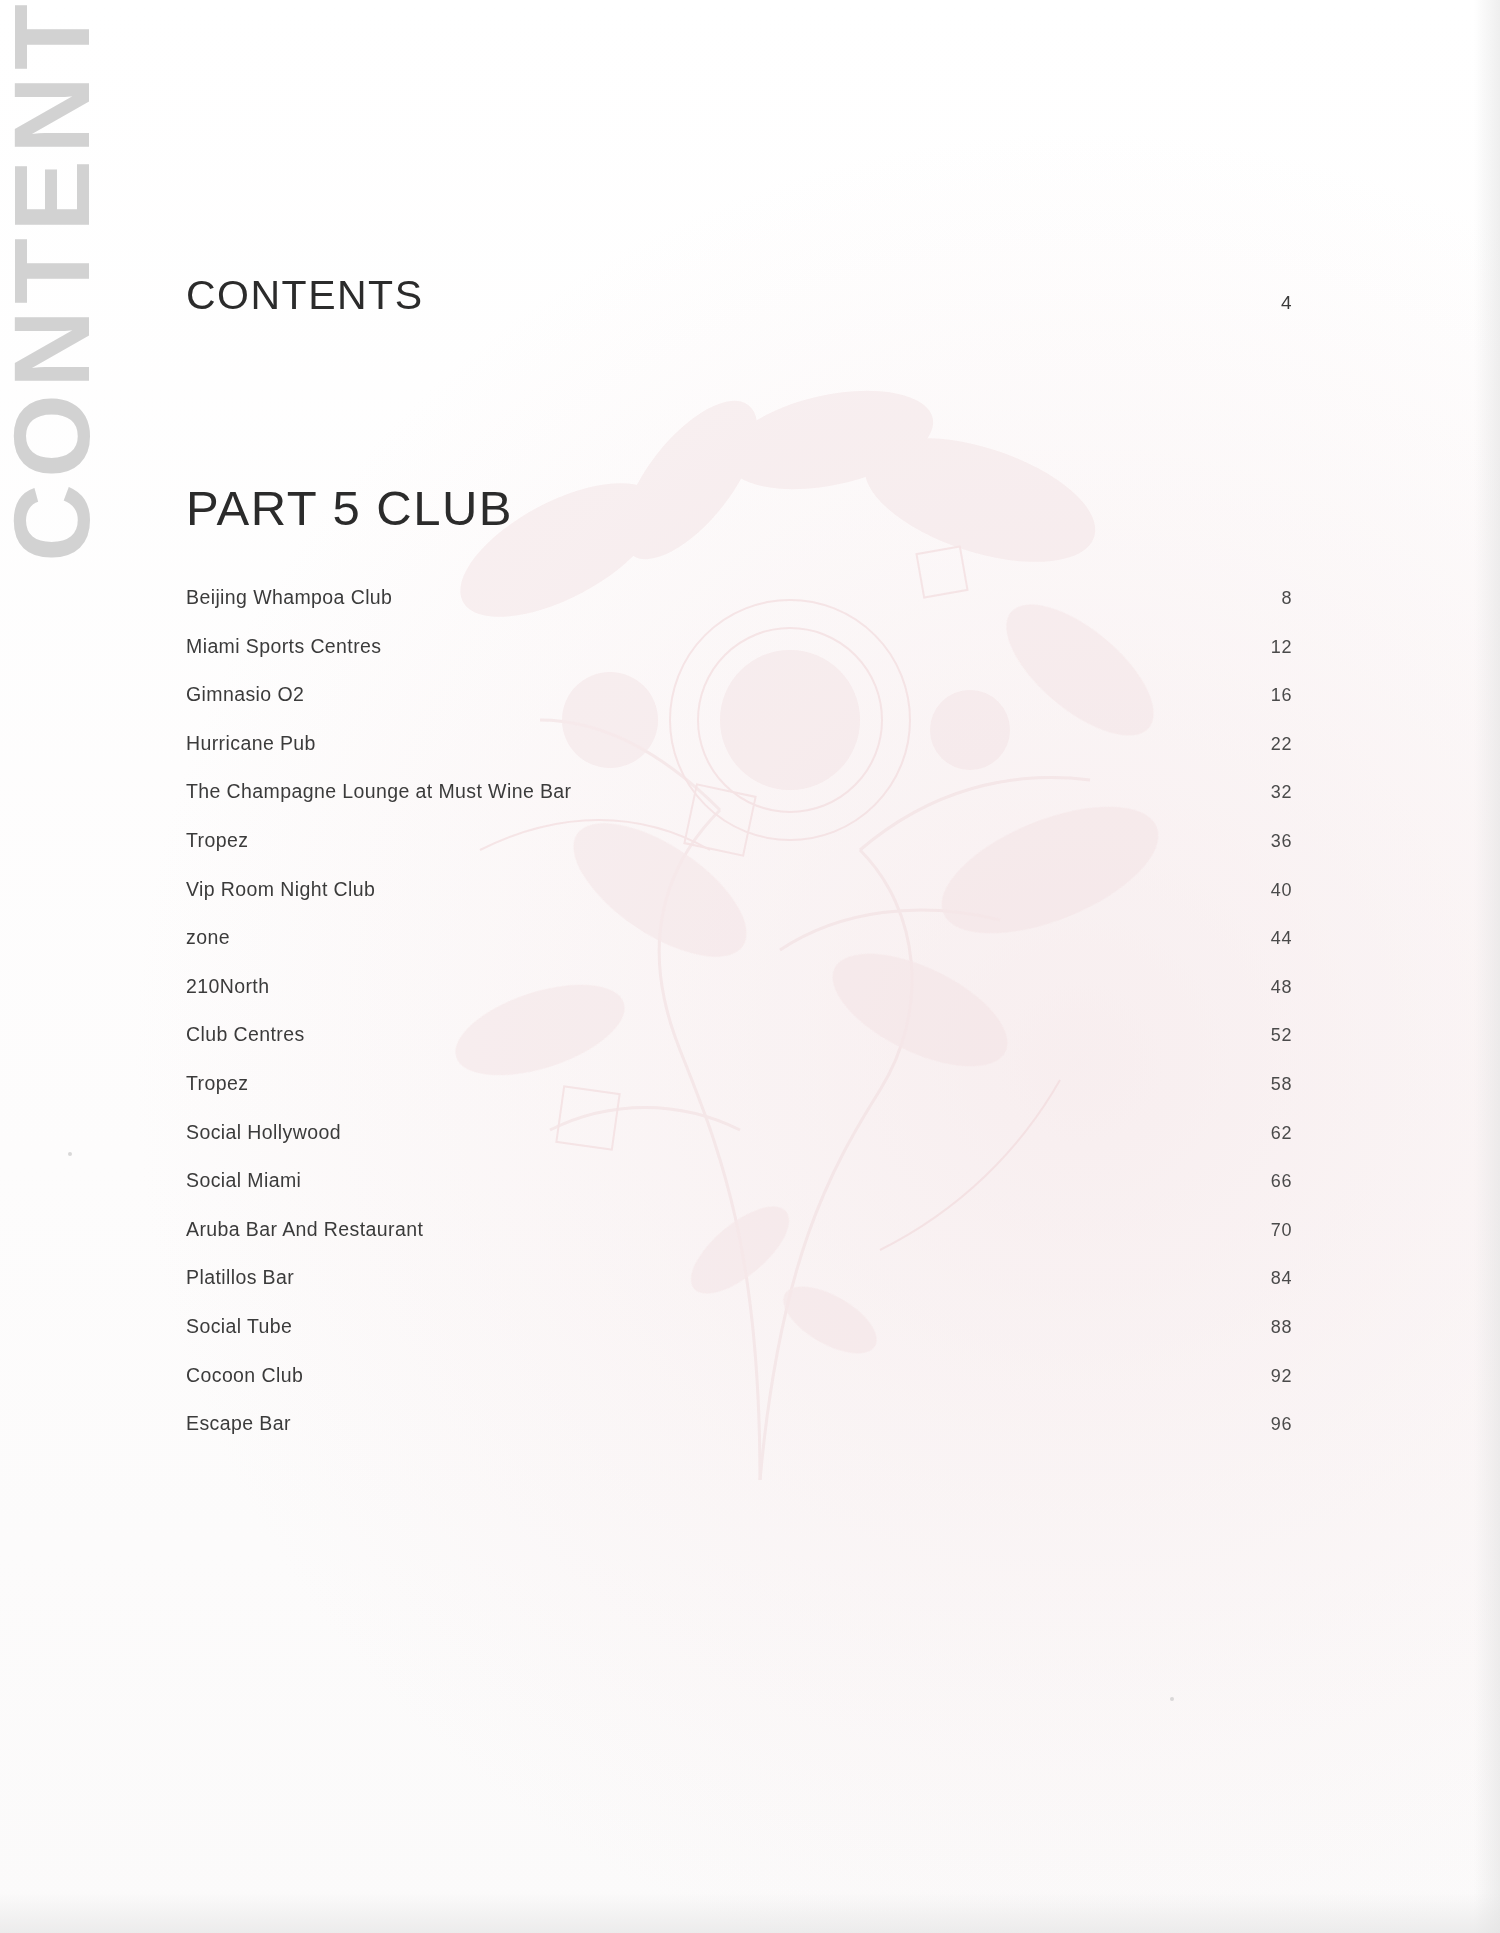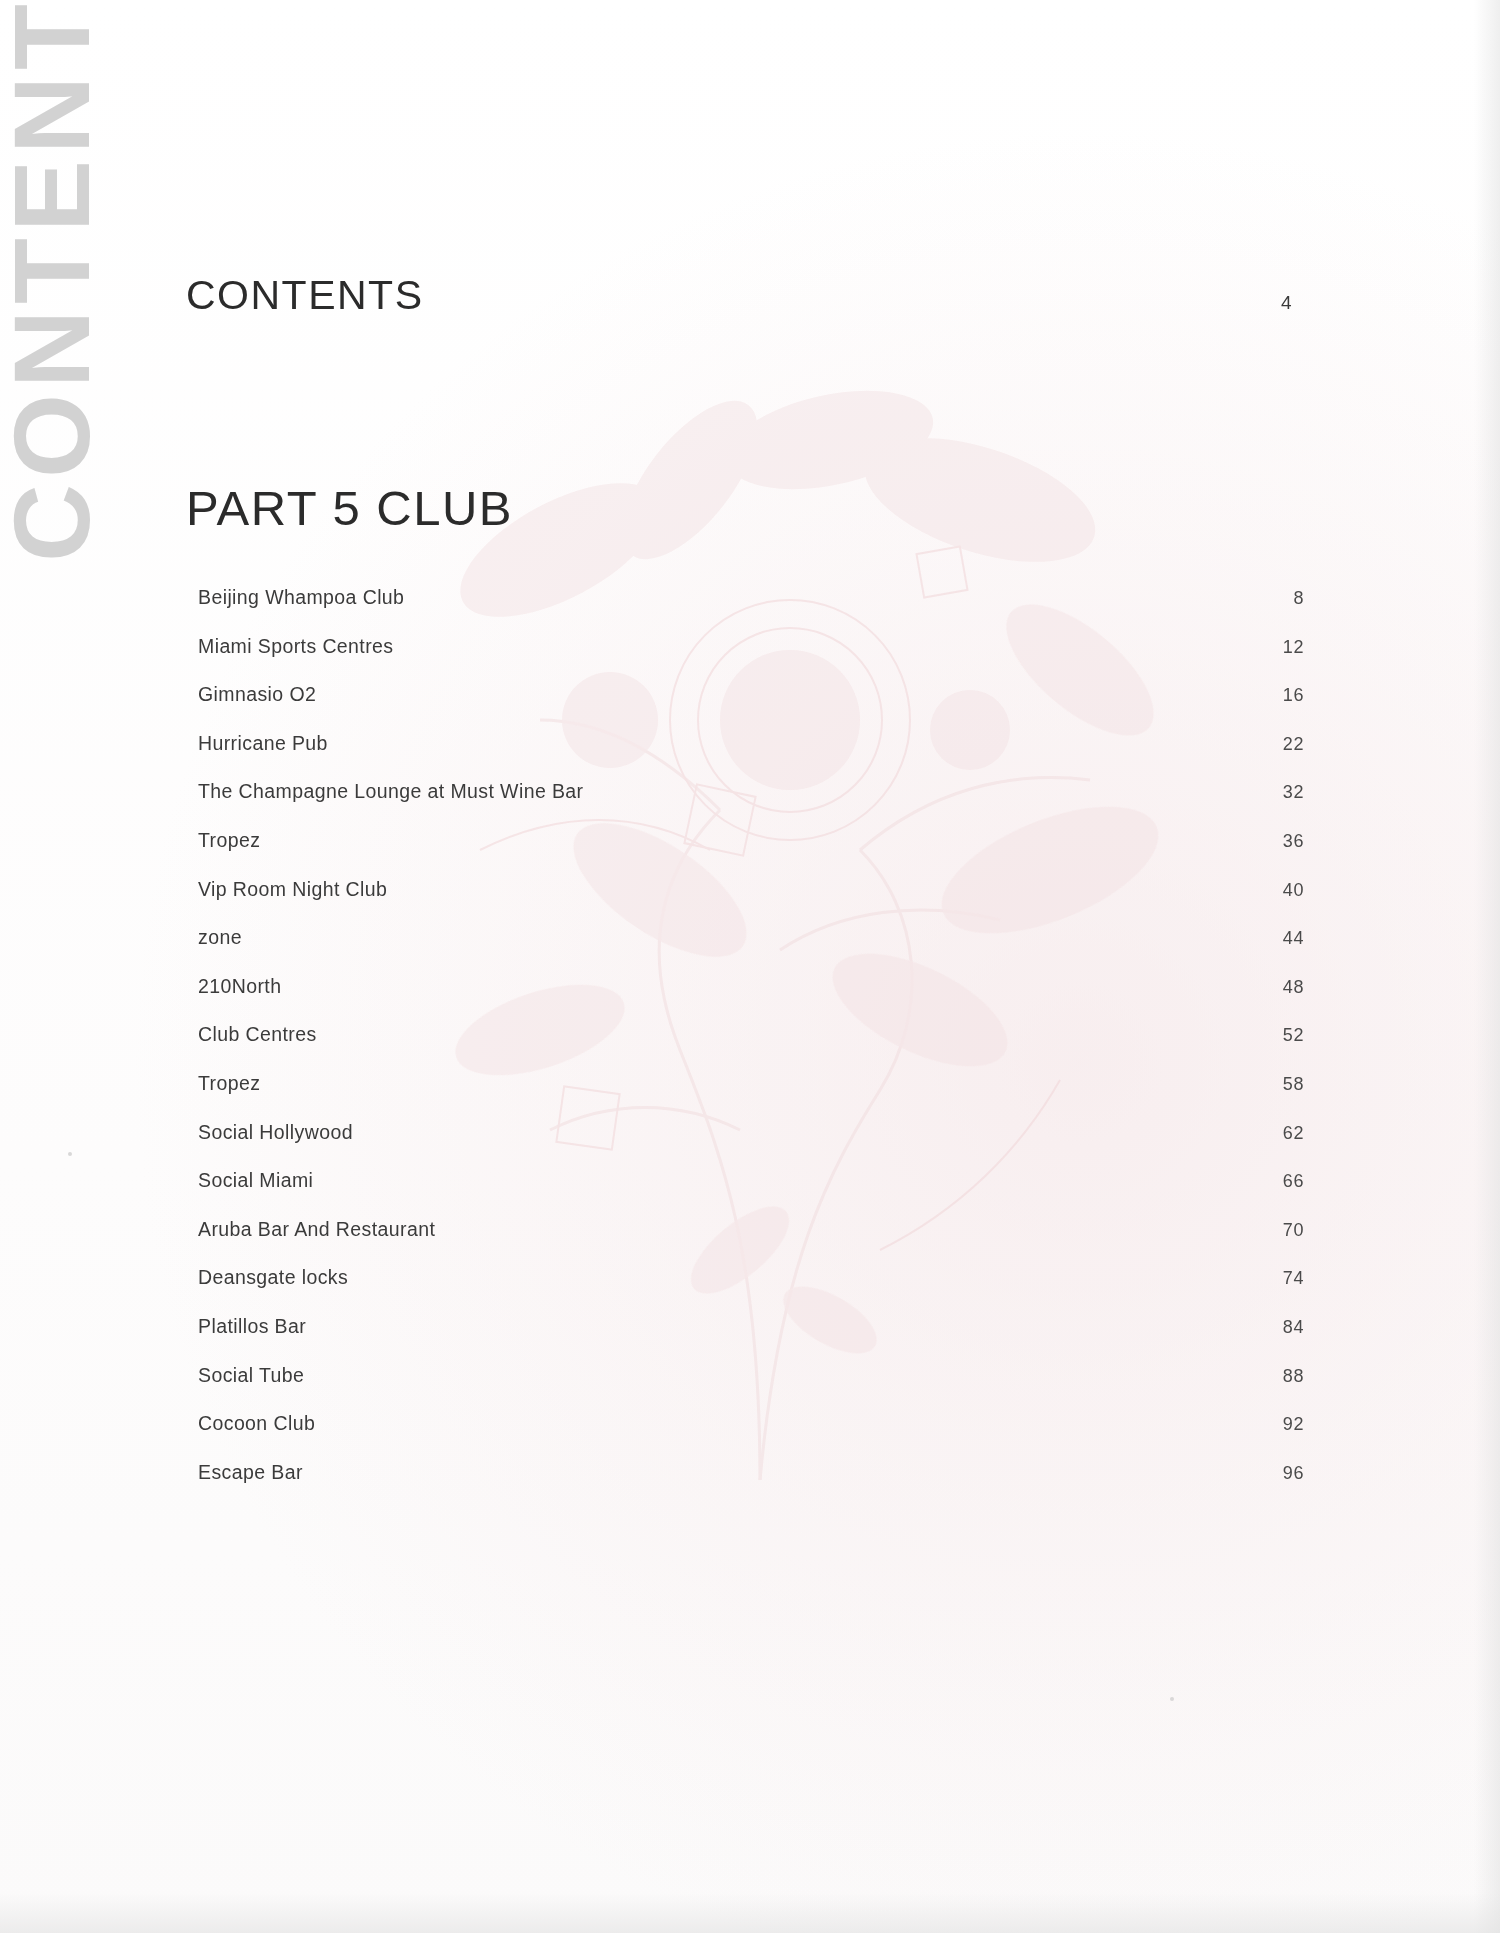"Beijing Whampoa Club" .toc { margin-left: 12px -> none }
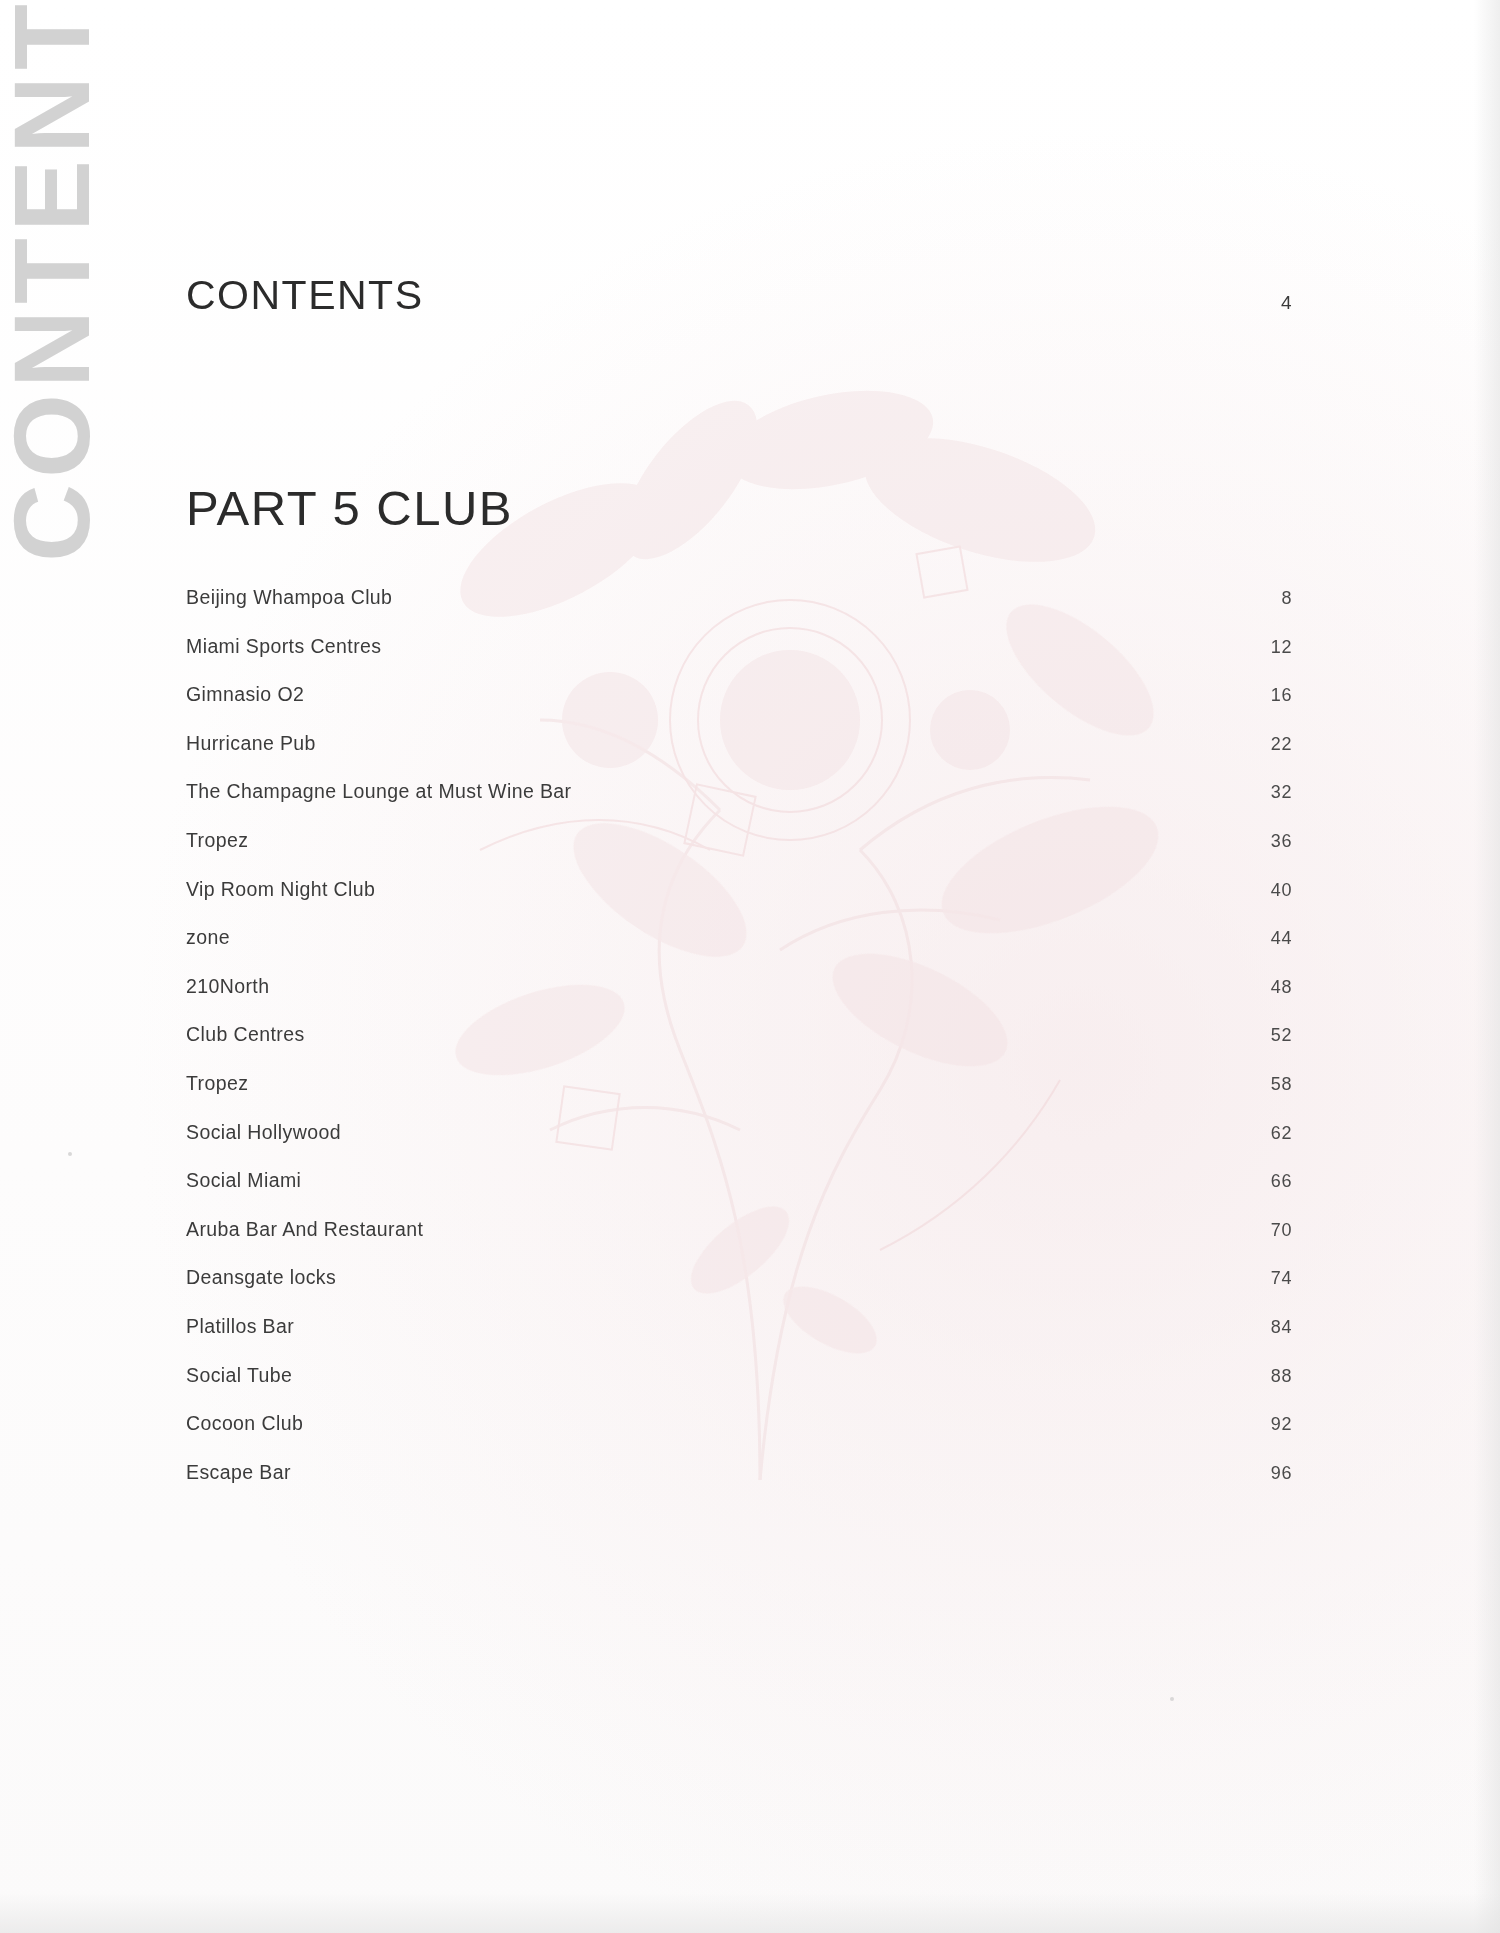"Deansgate locks" div.toc-row { html: <div> <span>Deansgate locks</span> <span>74</span> </div> -> none }
